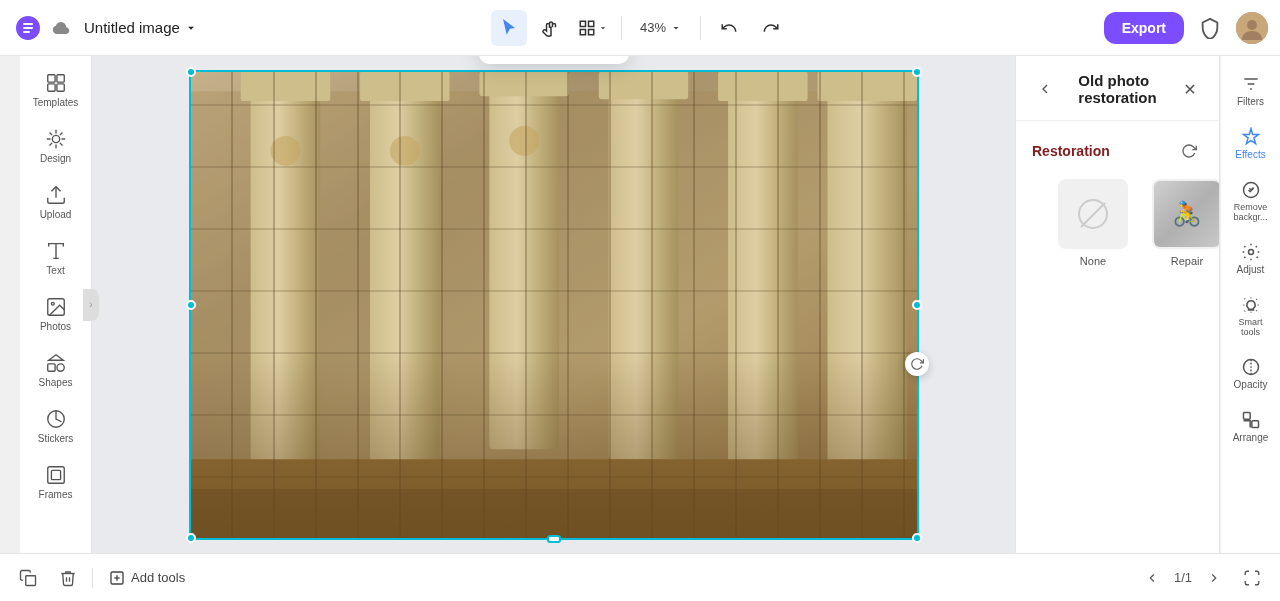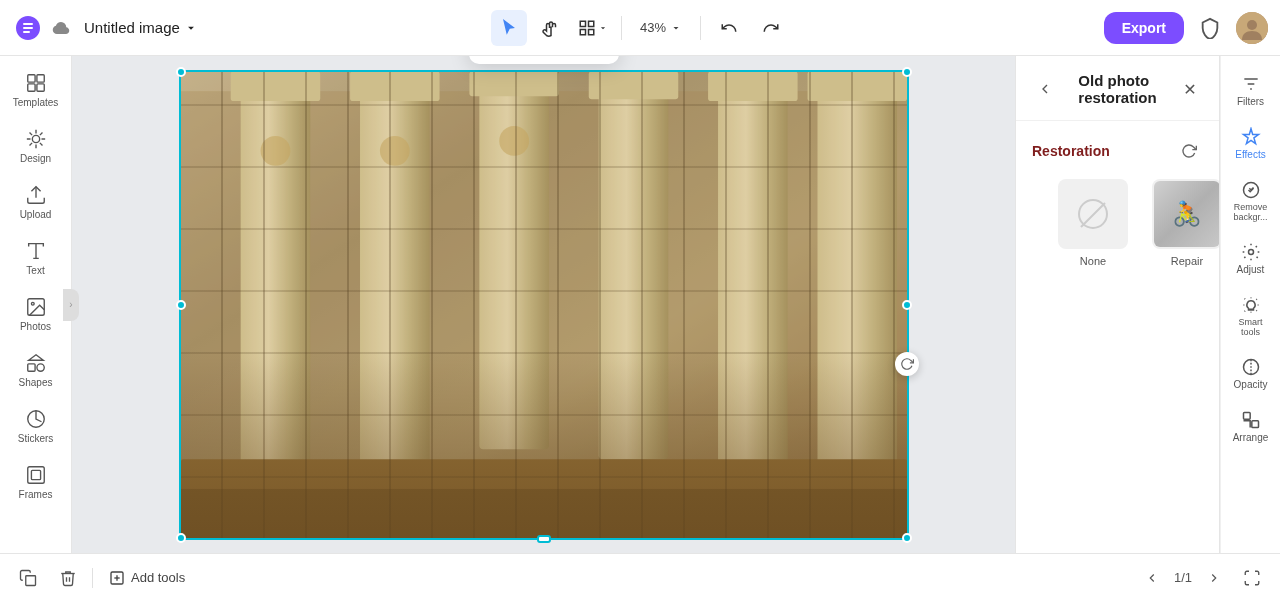"Templates" div.sidebar { margin-left: none -> 20px }
